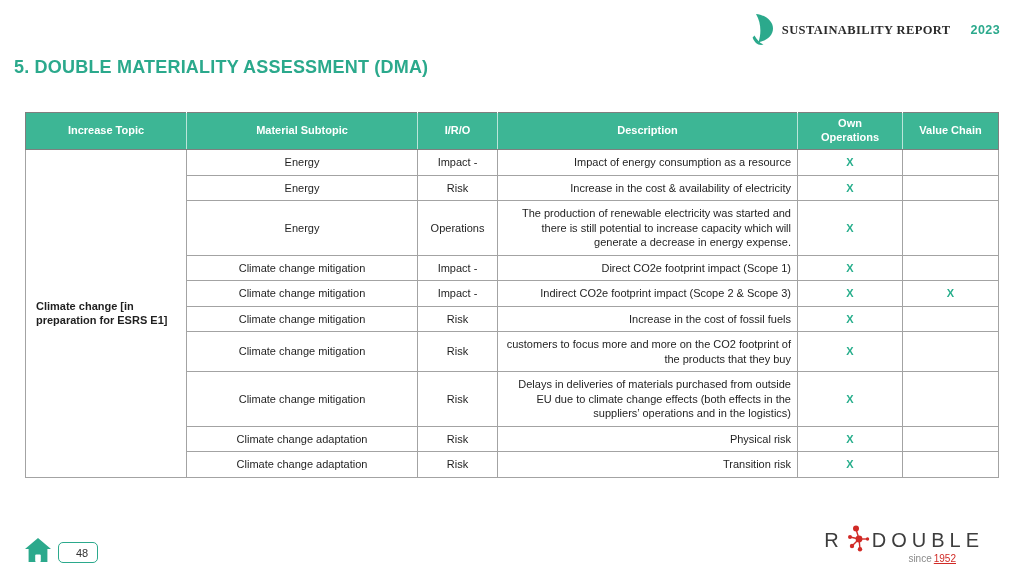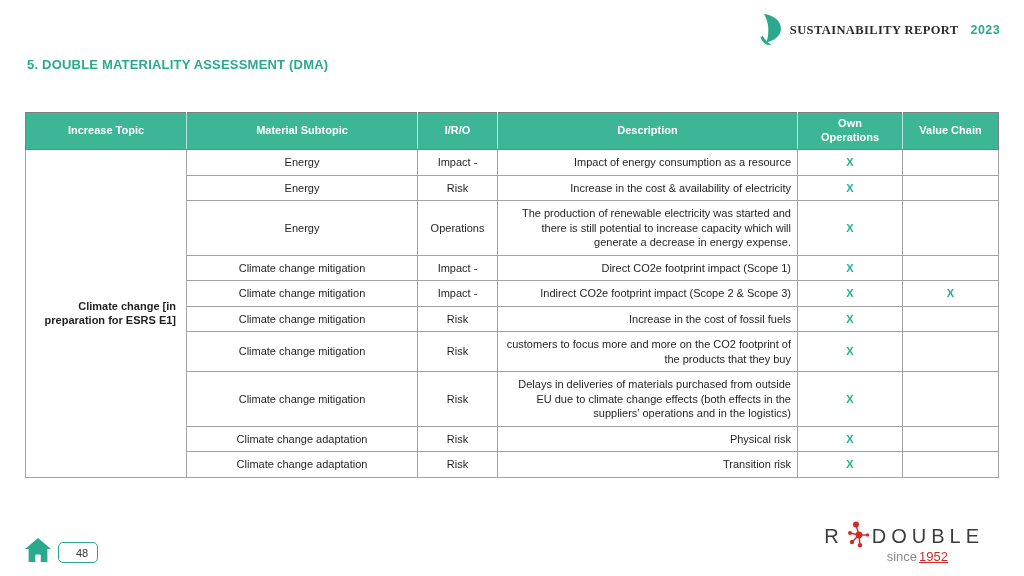"2023" .brand-year { margin-left: 4px -> 12px }
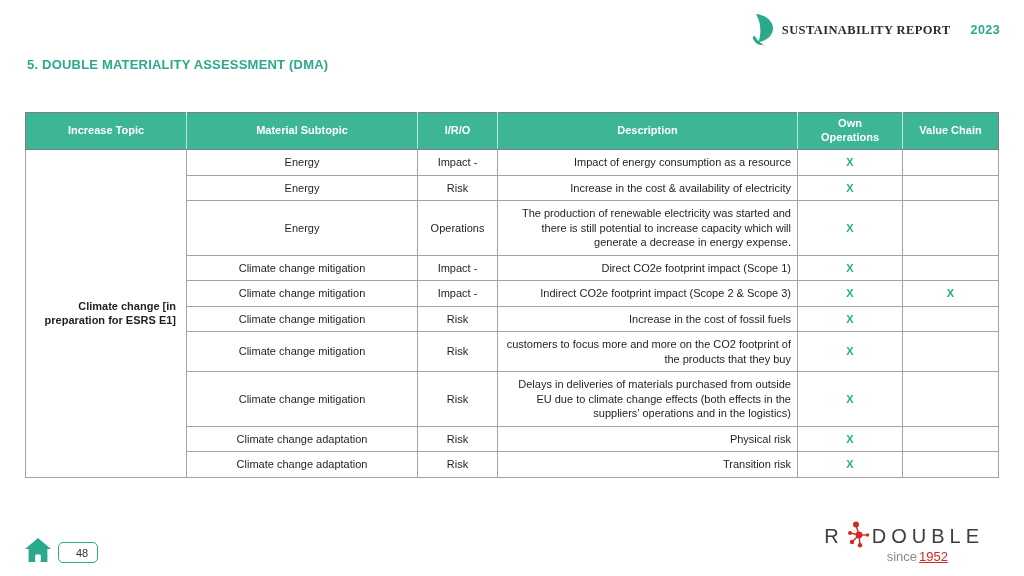"5. DOUBLE MATERIALITY ASSESSMENT (DMA)" .page-title { font-size: 13px -> 18px; left: 27px -> 14px }
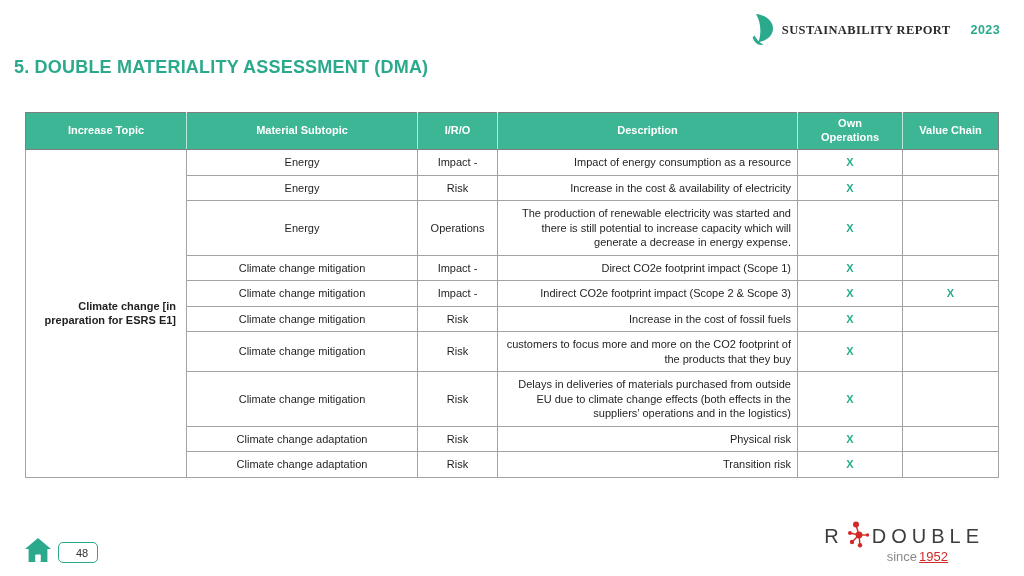"Climate change [in preparation for" td.c-topic { text-align: right -> left }
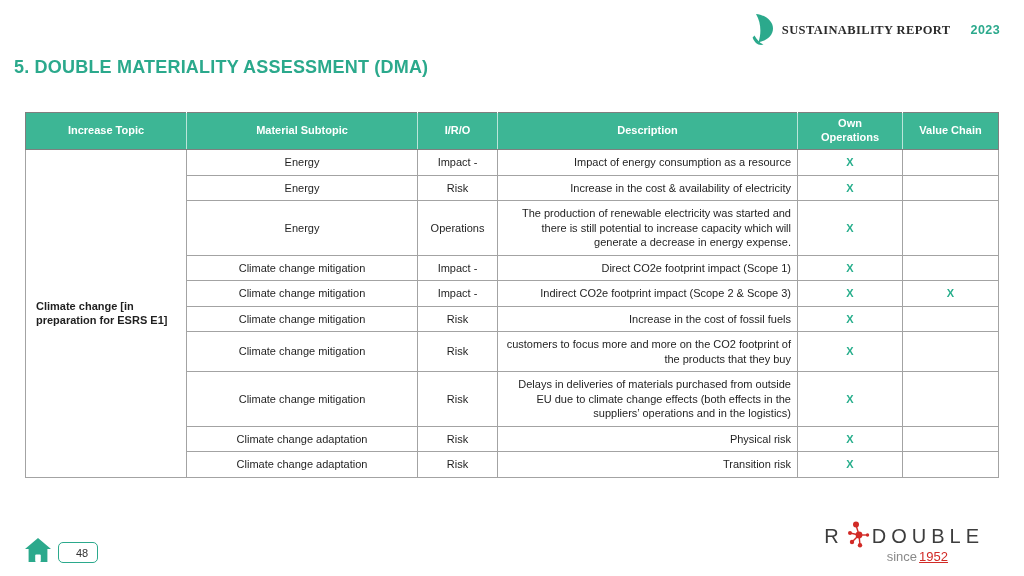"since 1952" .logo-tagline { font-size: 13px -> 10px; margin-right: 36px -> 28px }
